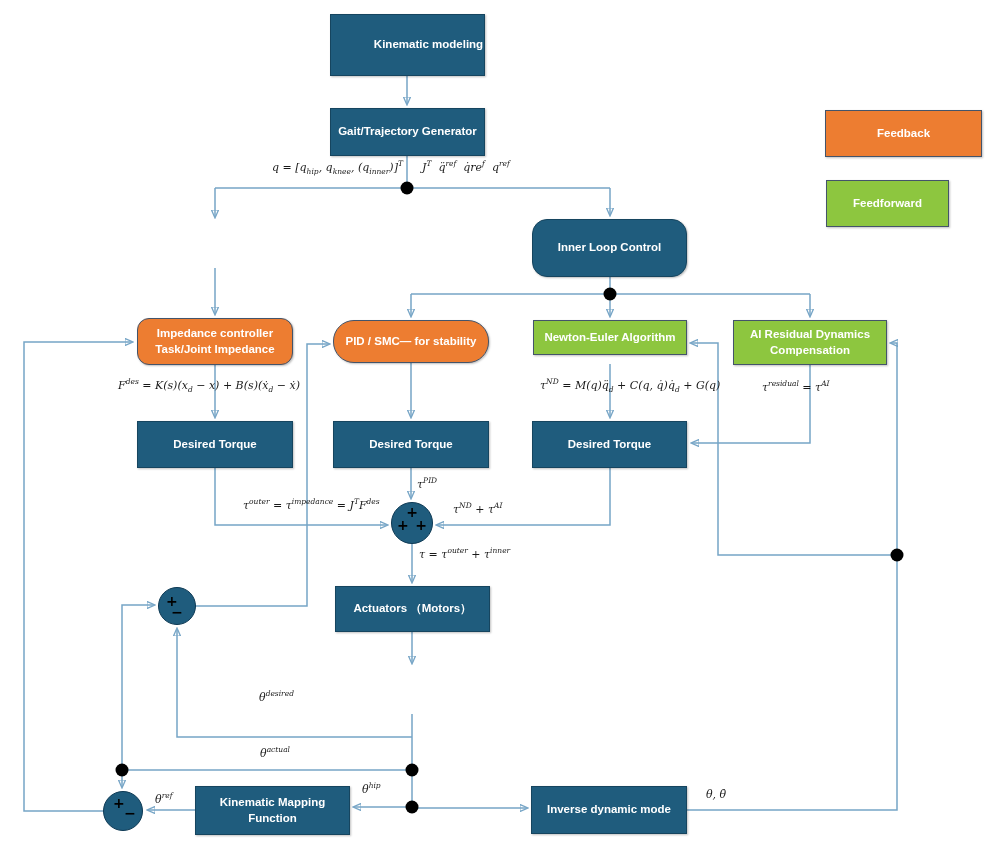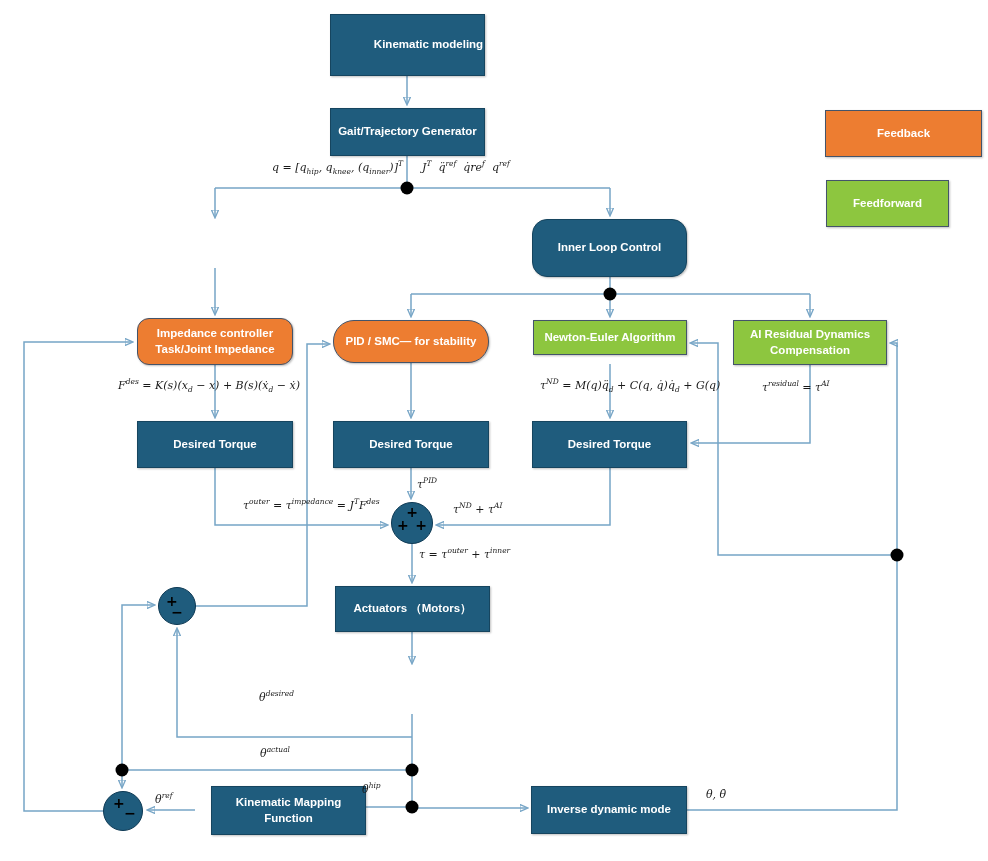"Kinematic Mapping" div.node { margin-left: 16px -> none }
